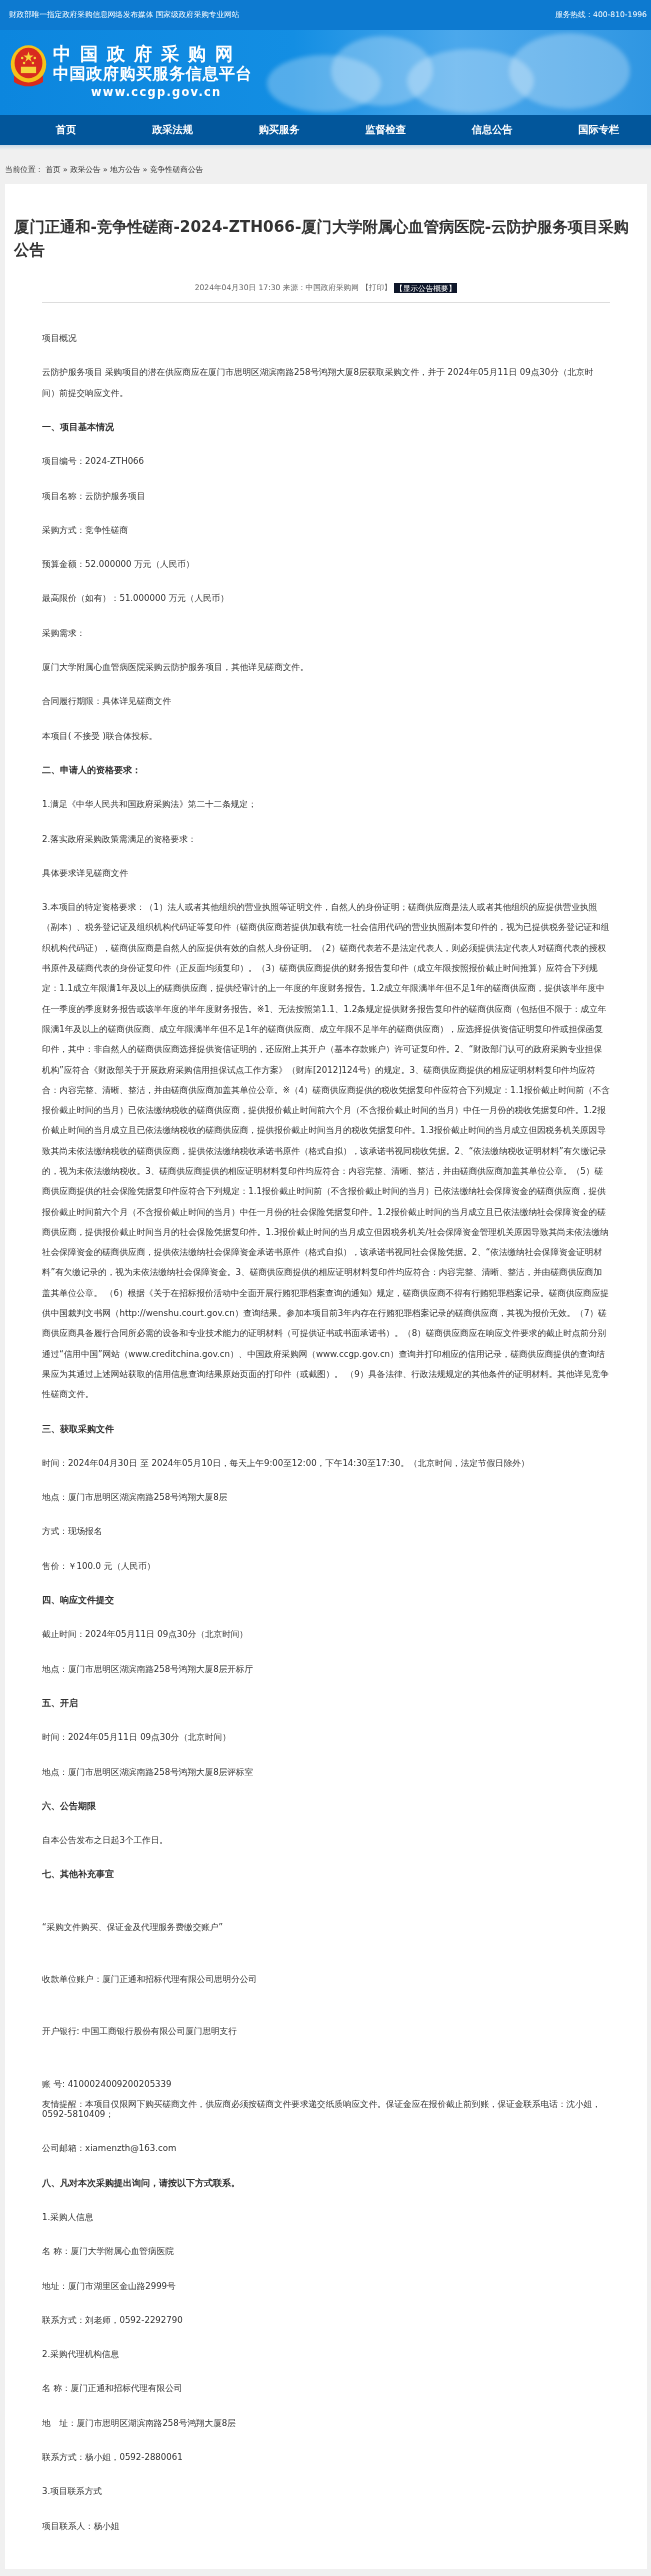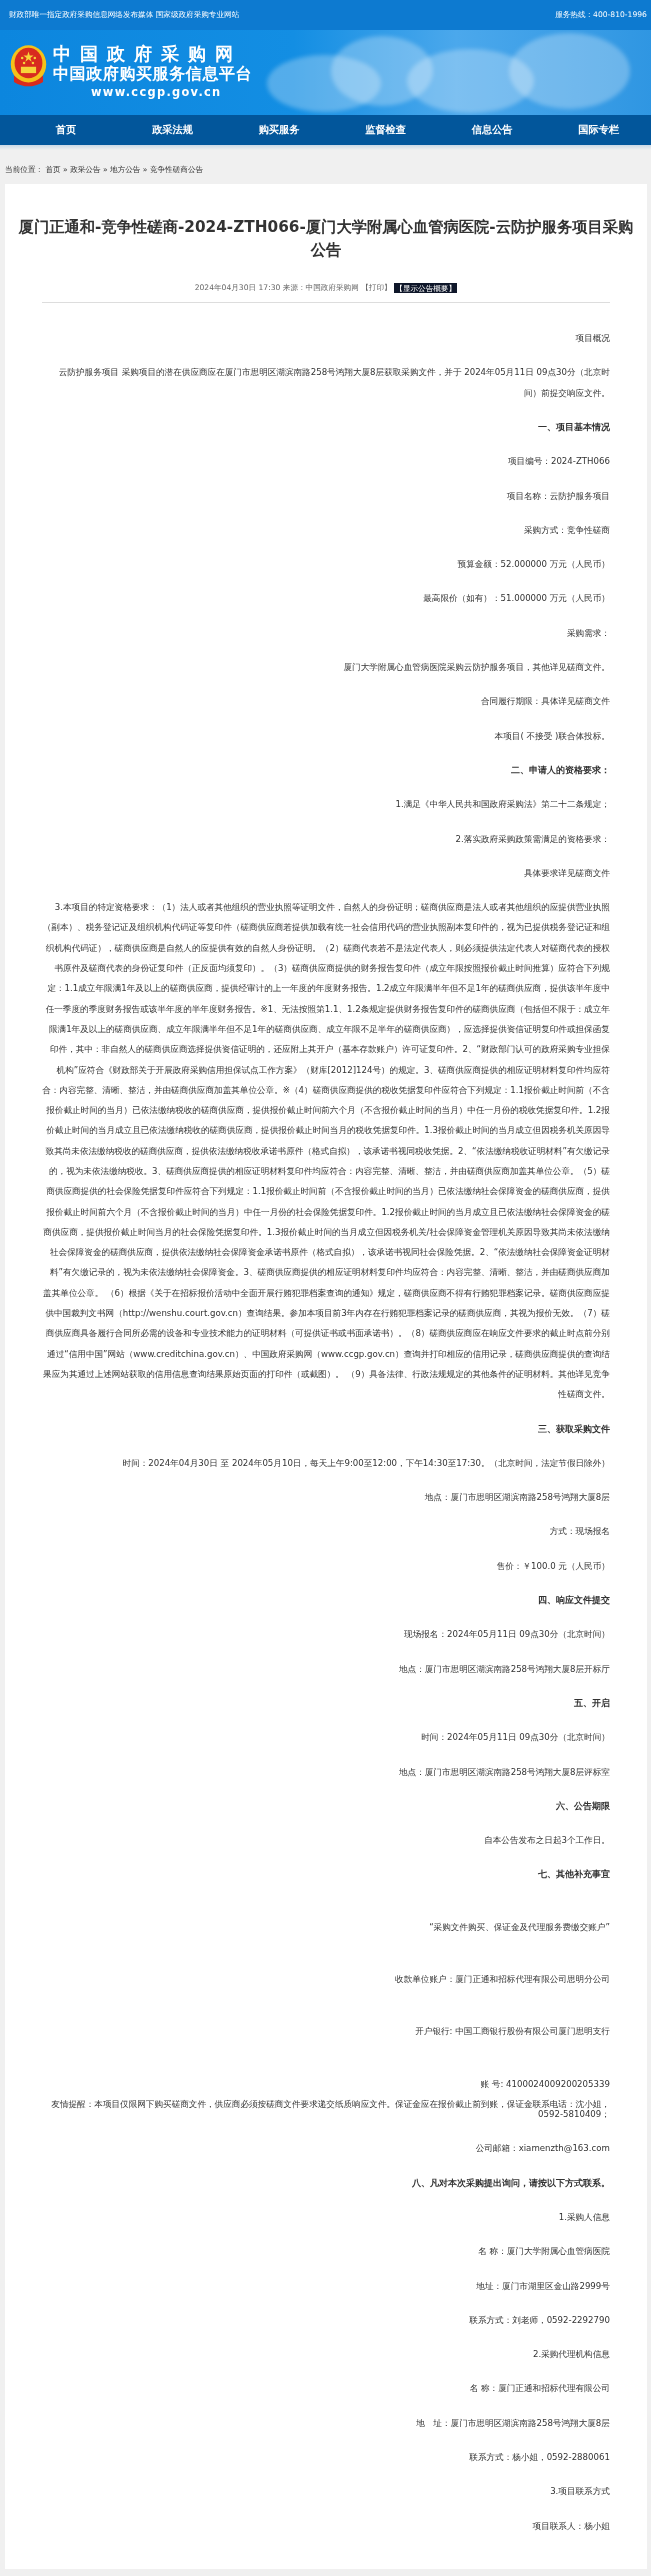"厦门正通和-竞争性磋商-2024-ZTH066-厦门大学附属心血管病医院-云防护" .title { text-align: center -> left }
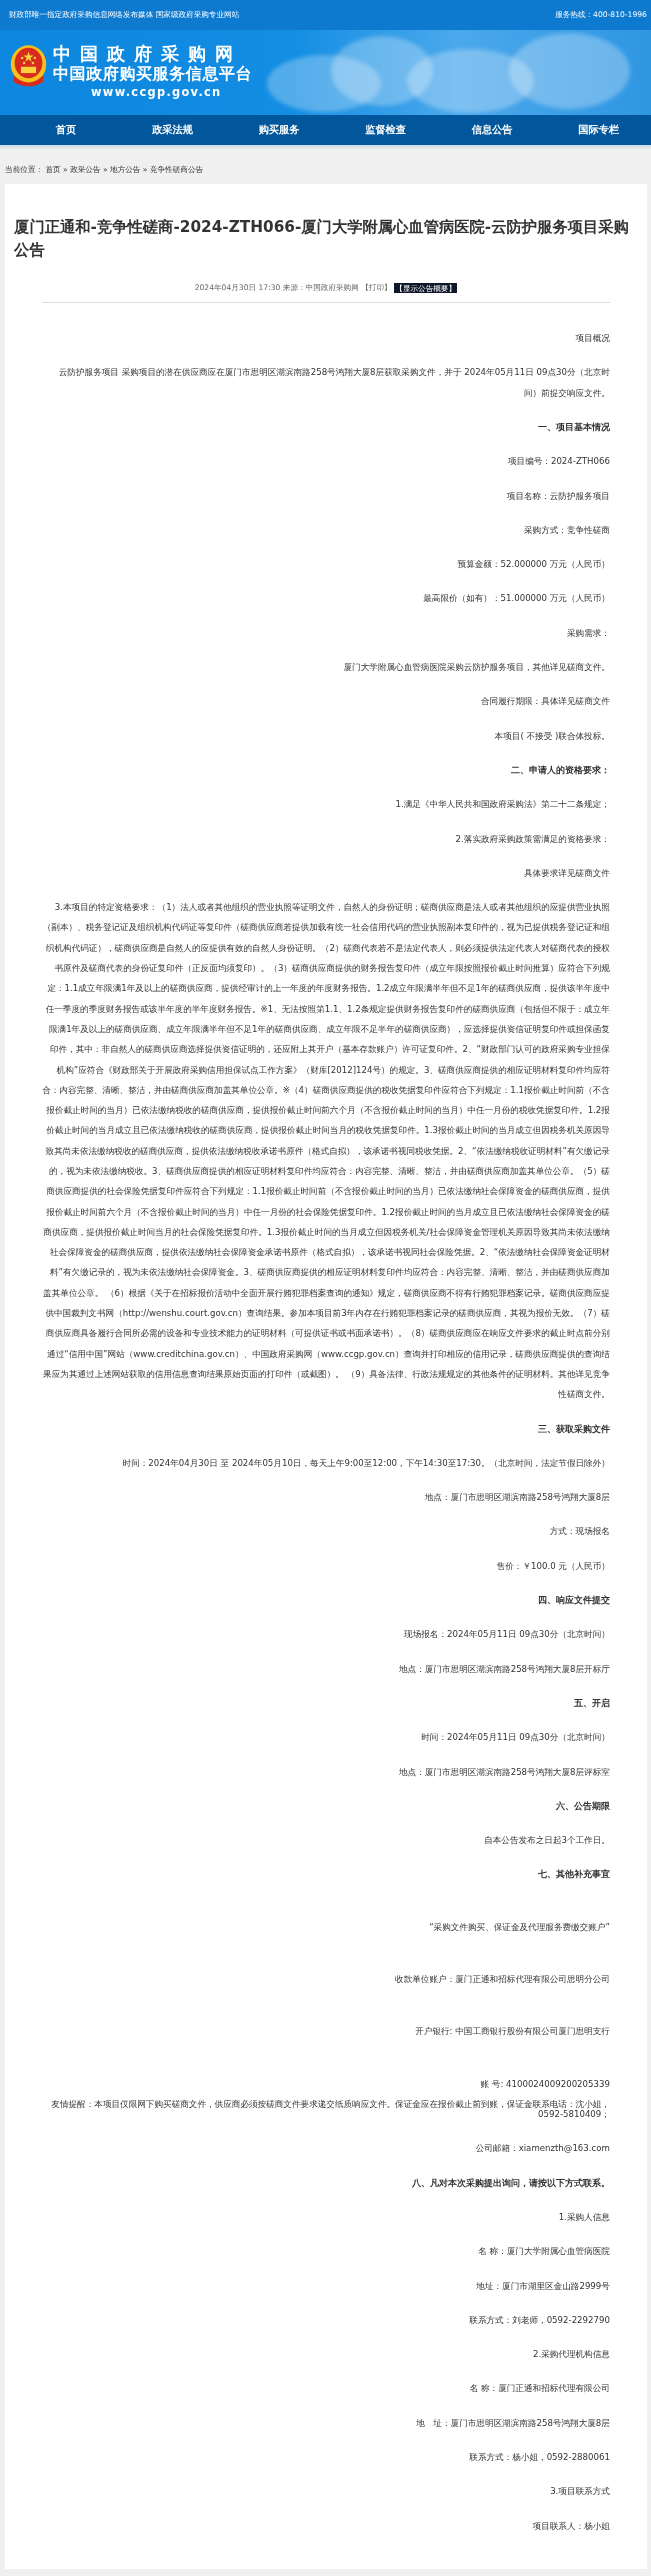"项目概况" .content { text-align: right -> none }
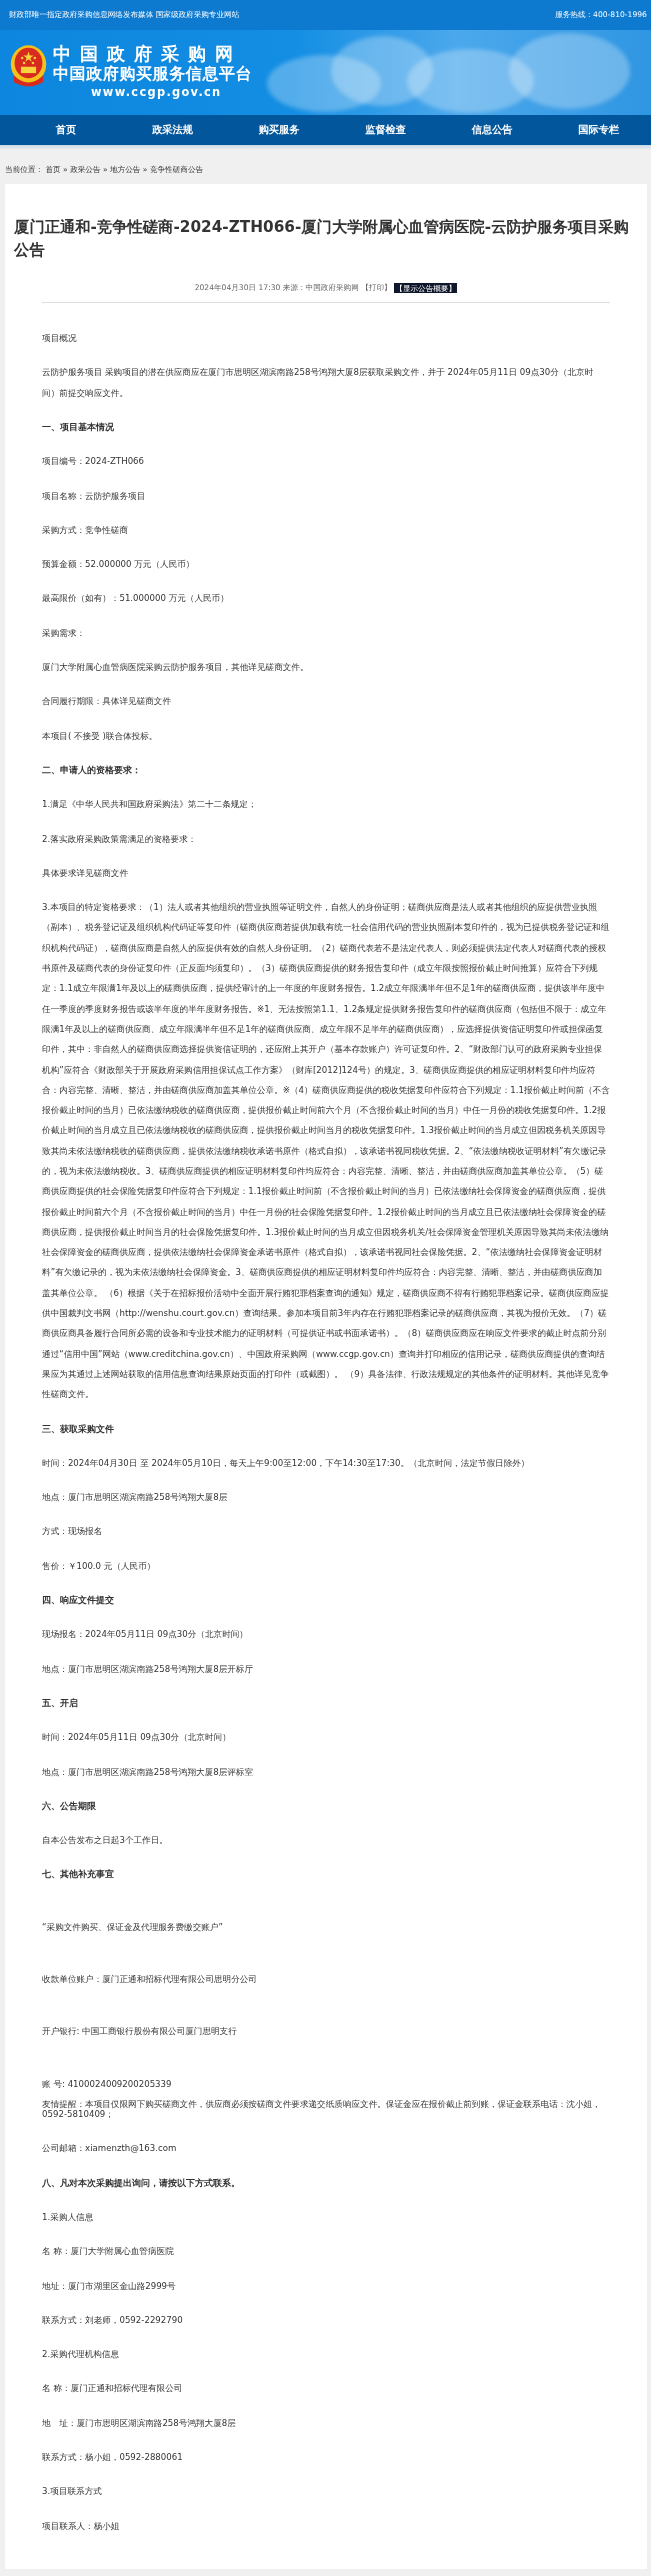"现场报名：2024年05月11日 09点30分（北京时间）" p { text: 现场报名 -> 截止时间 }
